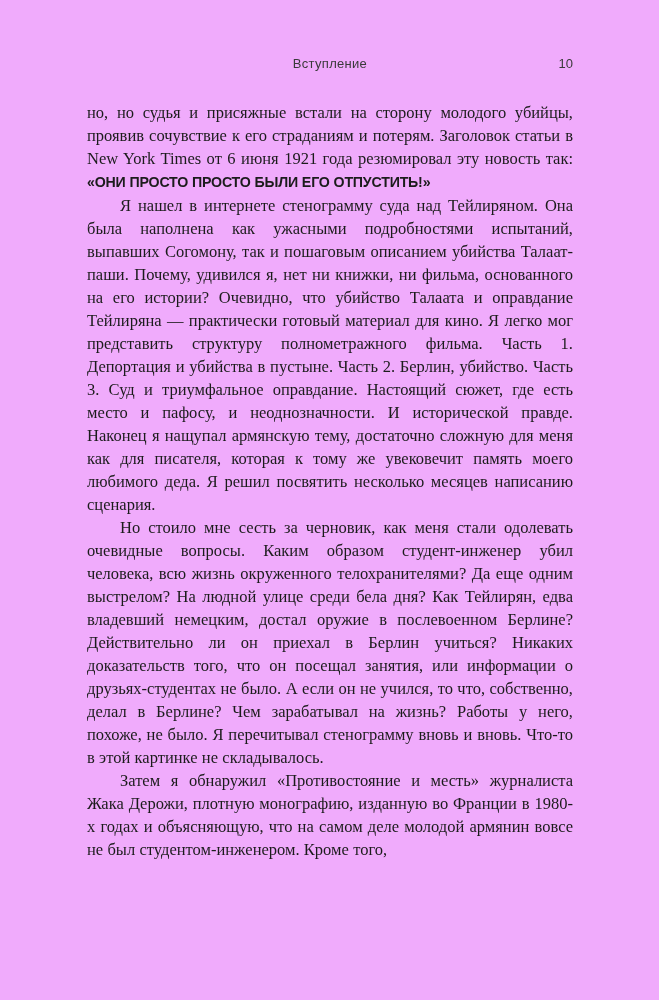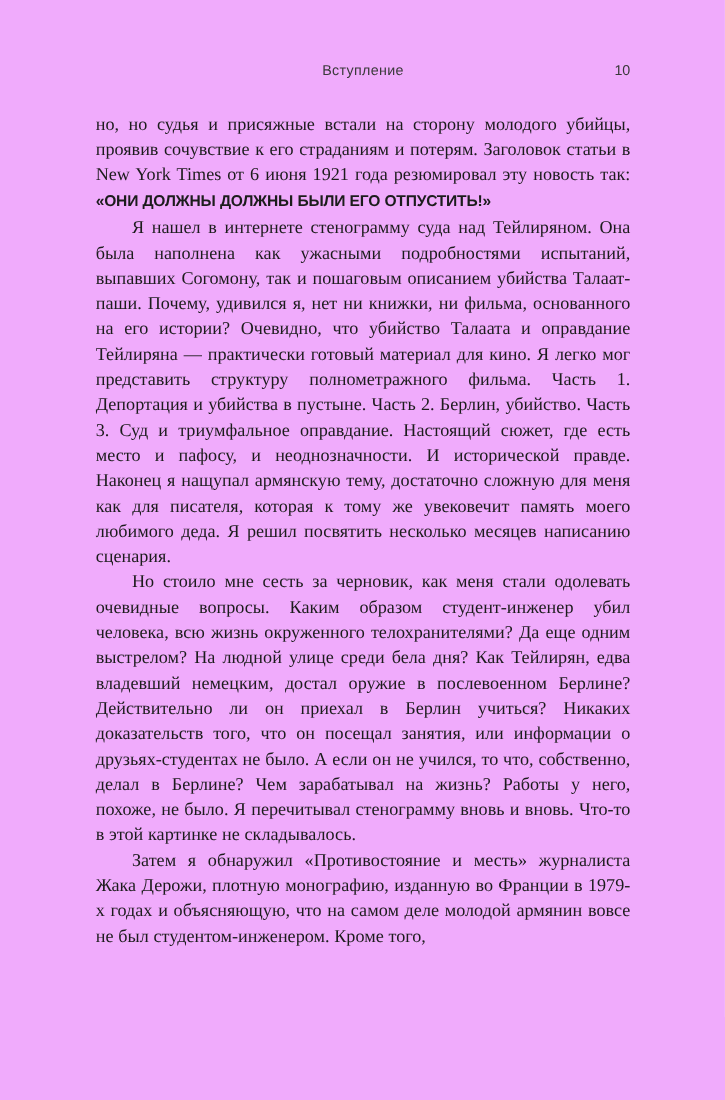"«ОНИ ДОЛЖНЫ ДОЛЖНЫ БЫЛИ ЕГО" span.seg-bold-caps { text: ДОЛЖНЫ ДОЛЖНЫ -> ПРОСТО ПРОСТО }
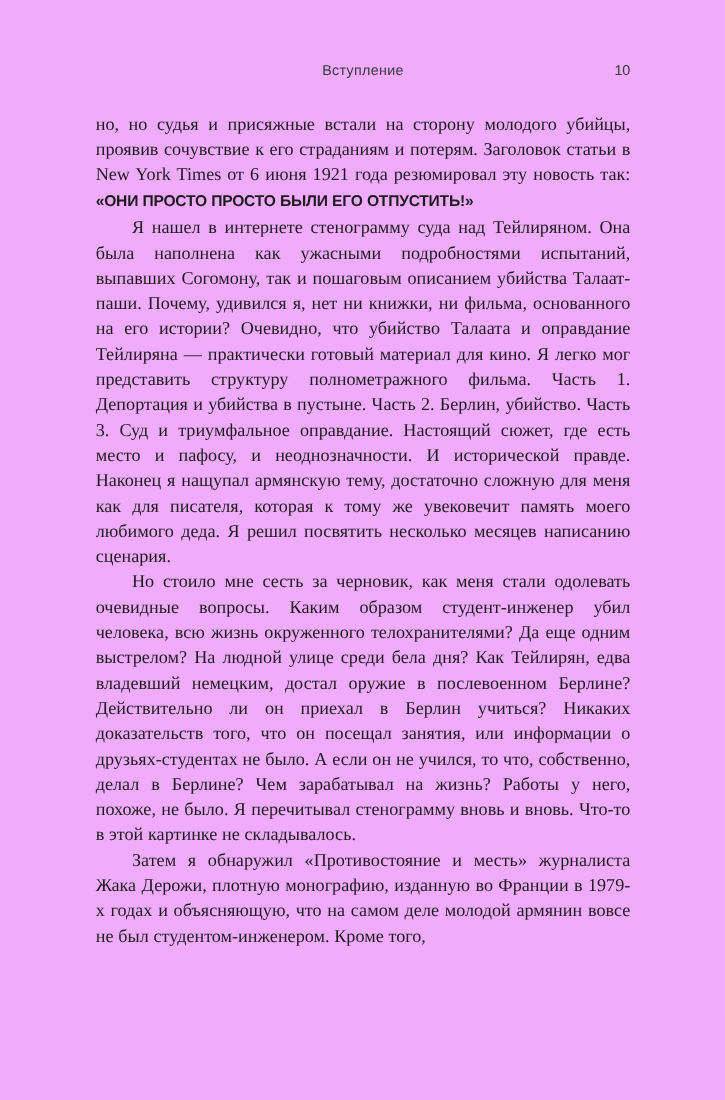"Затем я обнаружил «Противостояние и" span.seg-normal { text: 1979-х -> 1980-х }
